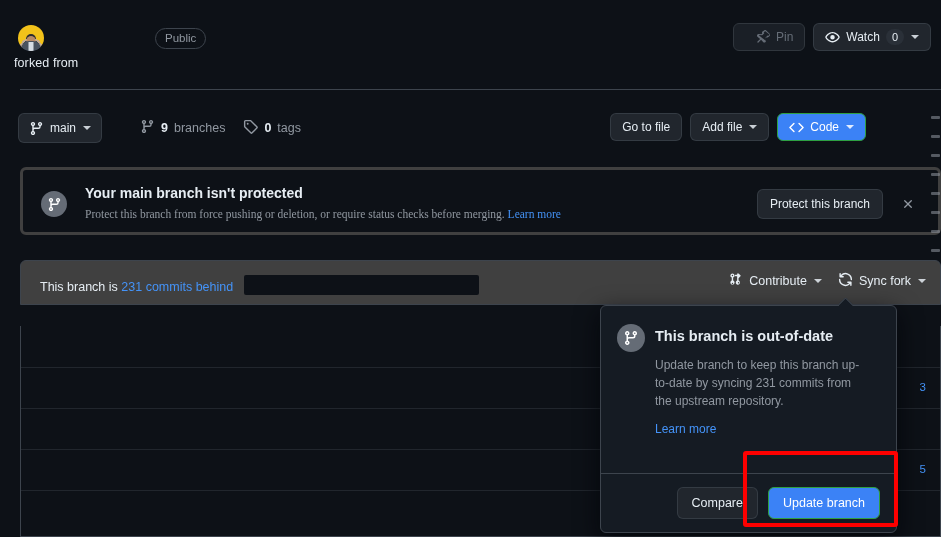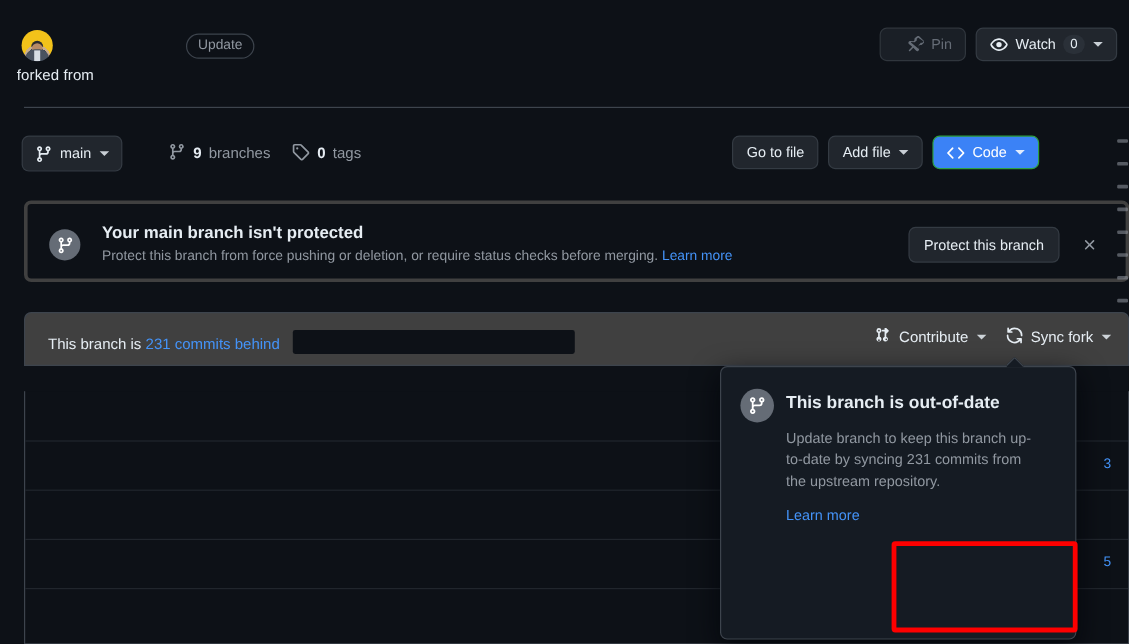"Update" div.badge-public { text: Update -> Public }
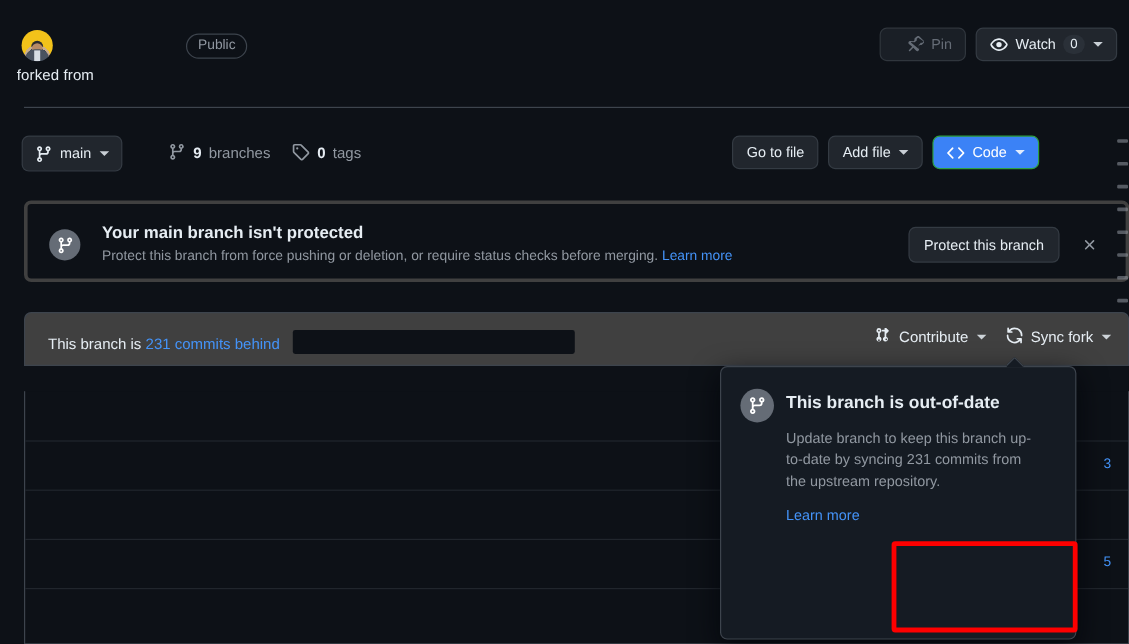"Protect this branch from force" .notice-sub { font-family: none -> Liberation Serif, serif }
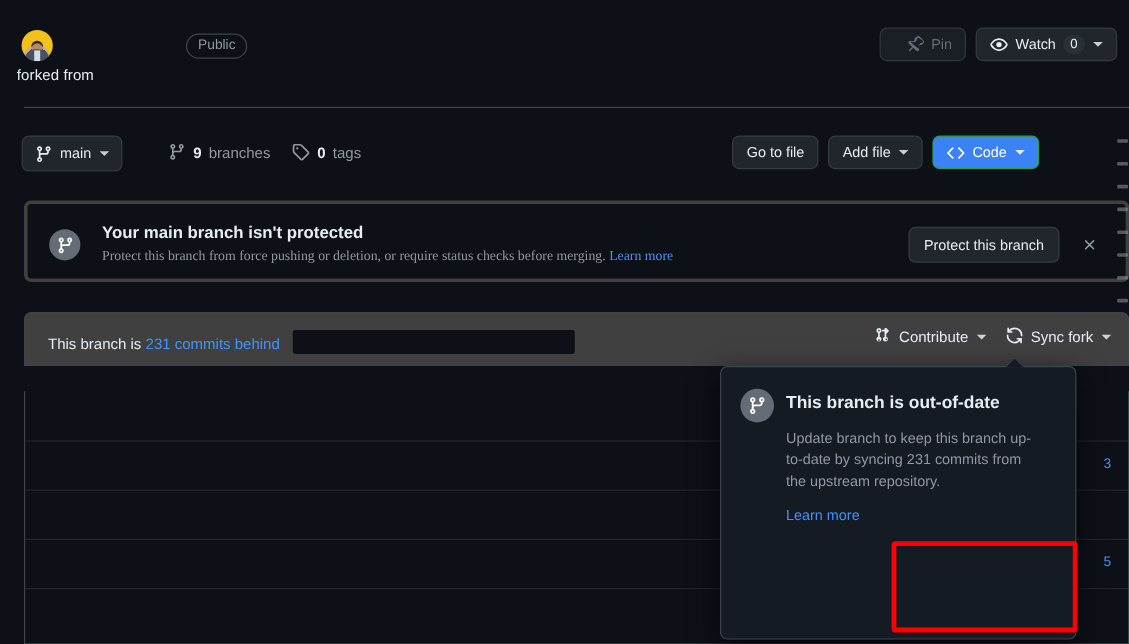"Compare" div.pop-footer { html: none -> <div> <button> <span>Compare</span> </button> <button> <span>Update branch</span> </button> </div> }
